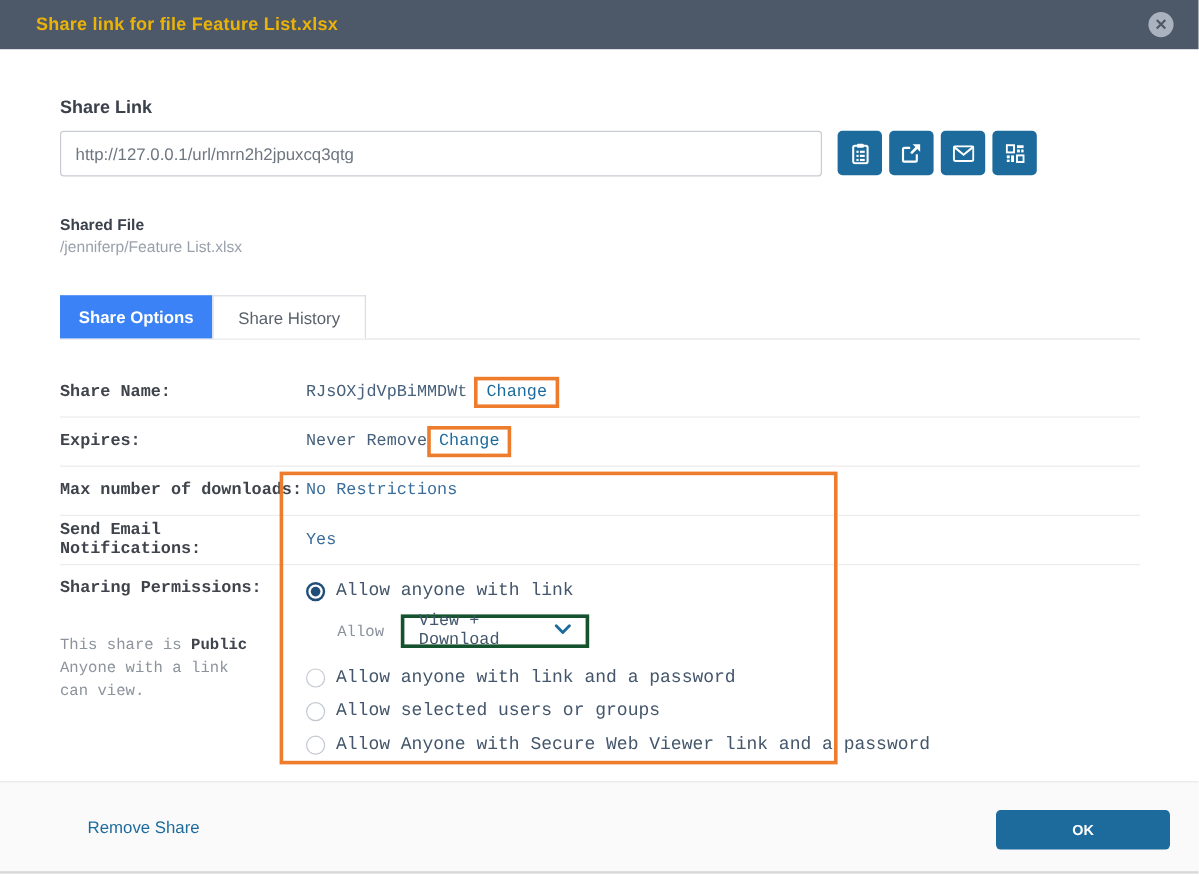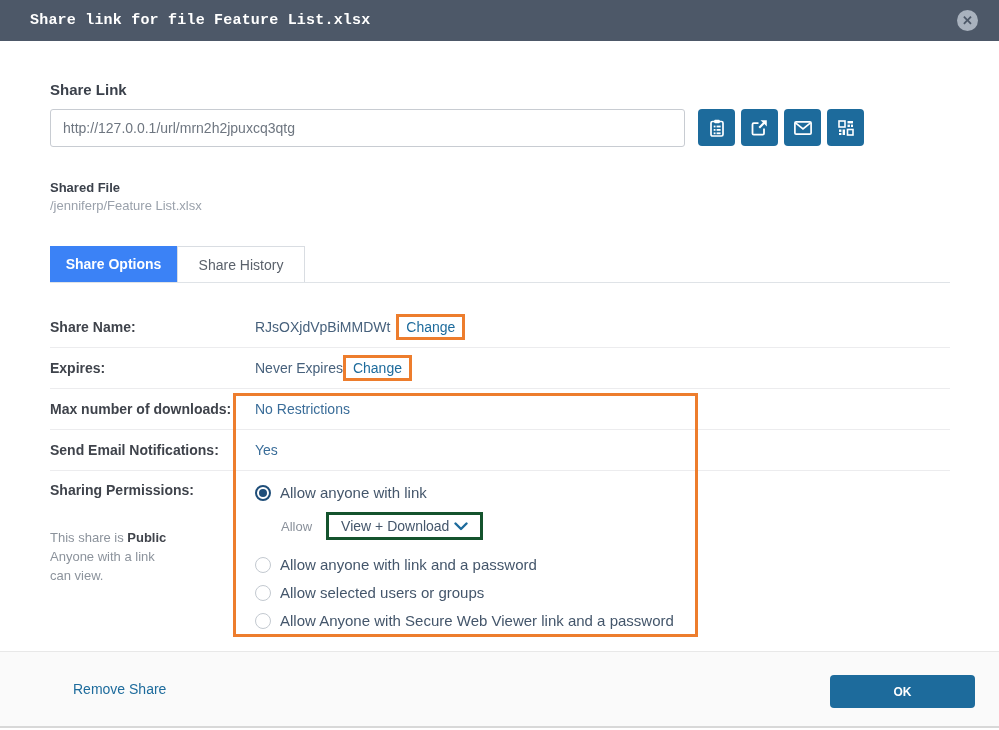"Share link for file Feature" .hdr-title { color: #ffffff -> #eab308; font-family: Liberation Mono, monospace -> none }
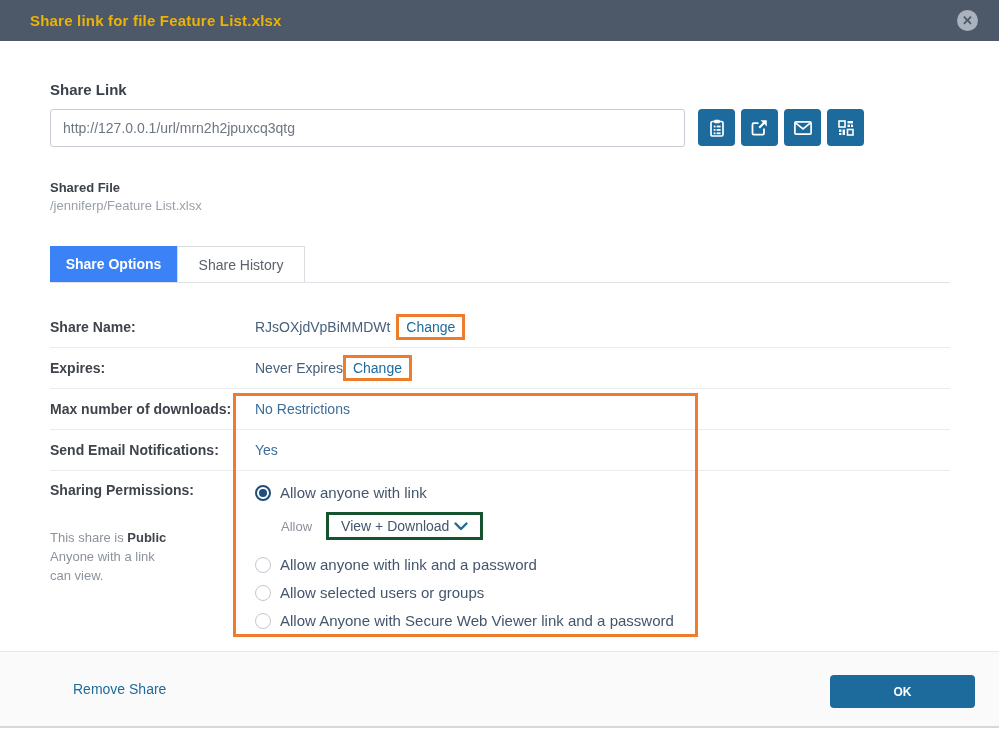"Share Name:" .rows { font-family: none -> Liberation Mono, monospace }
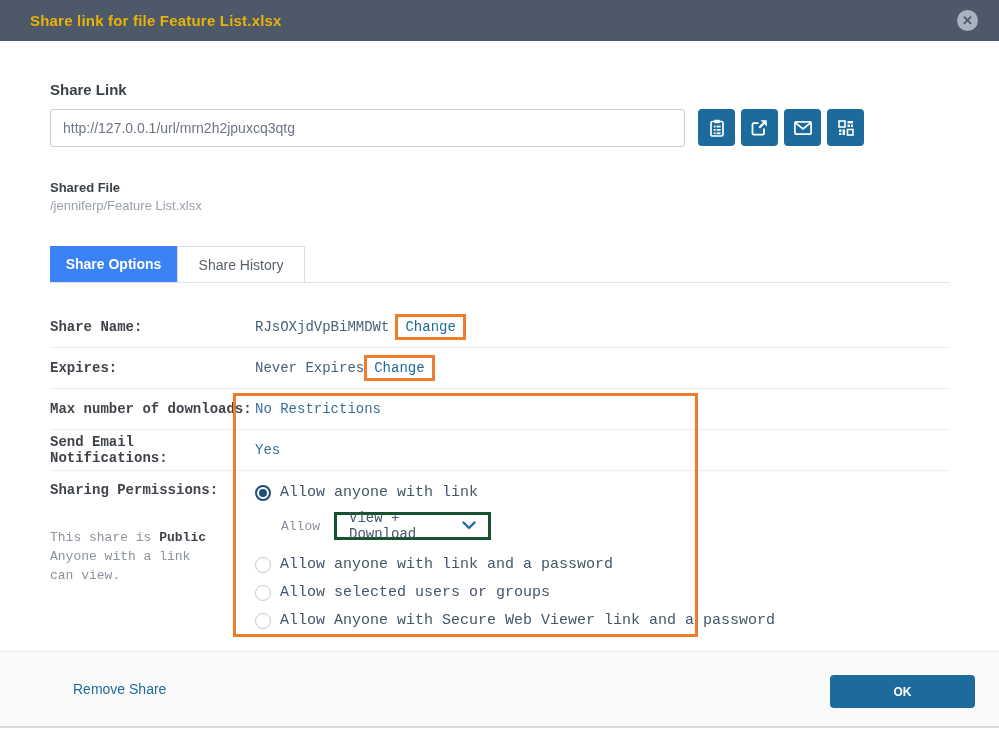"Never Expires" span { text: Expires -> Remove }
